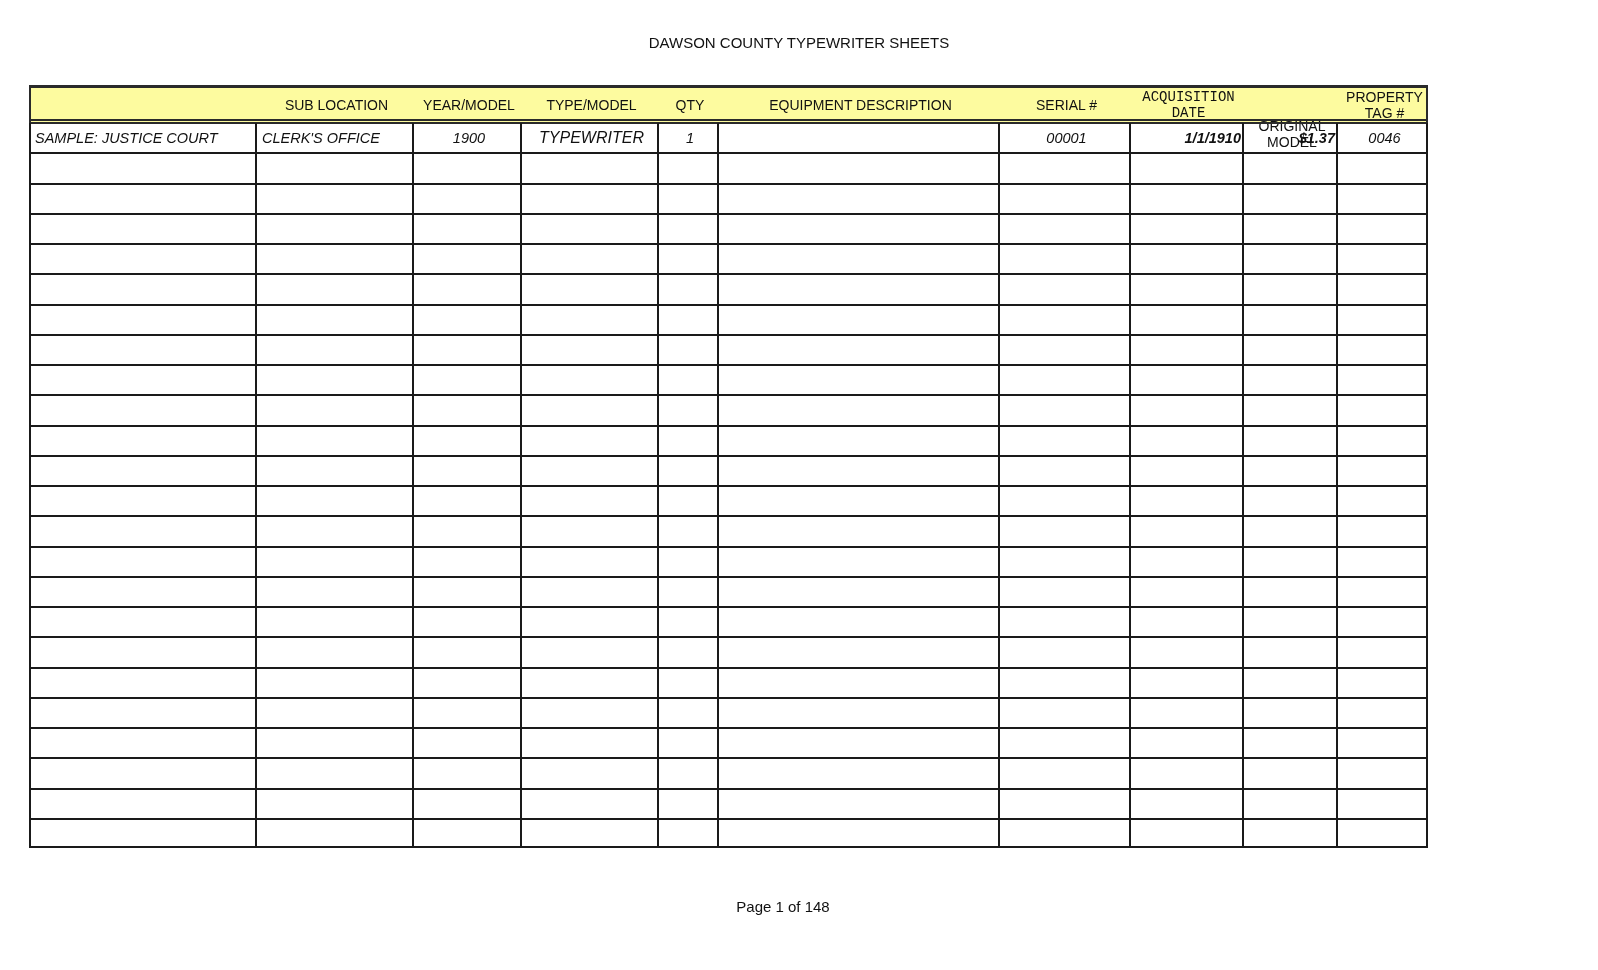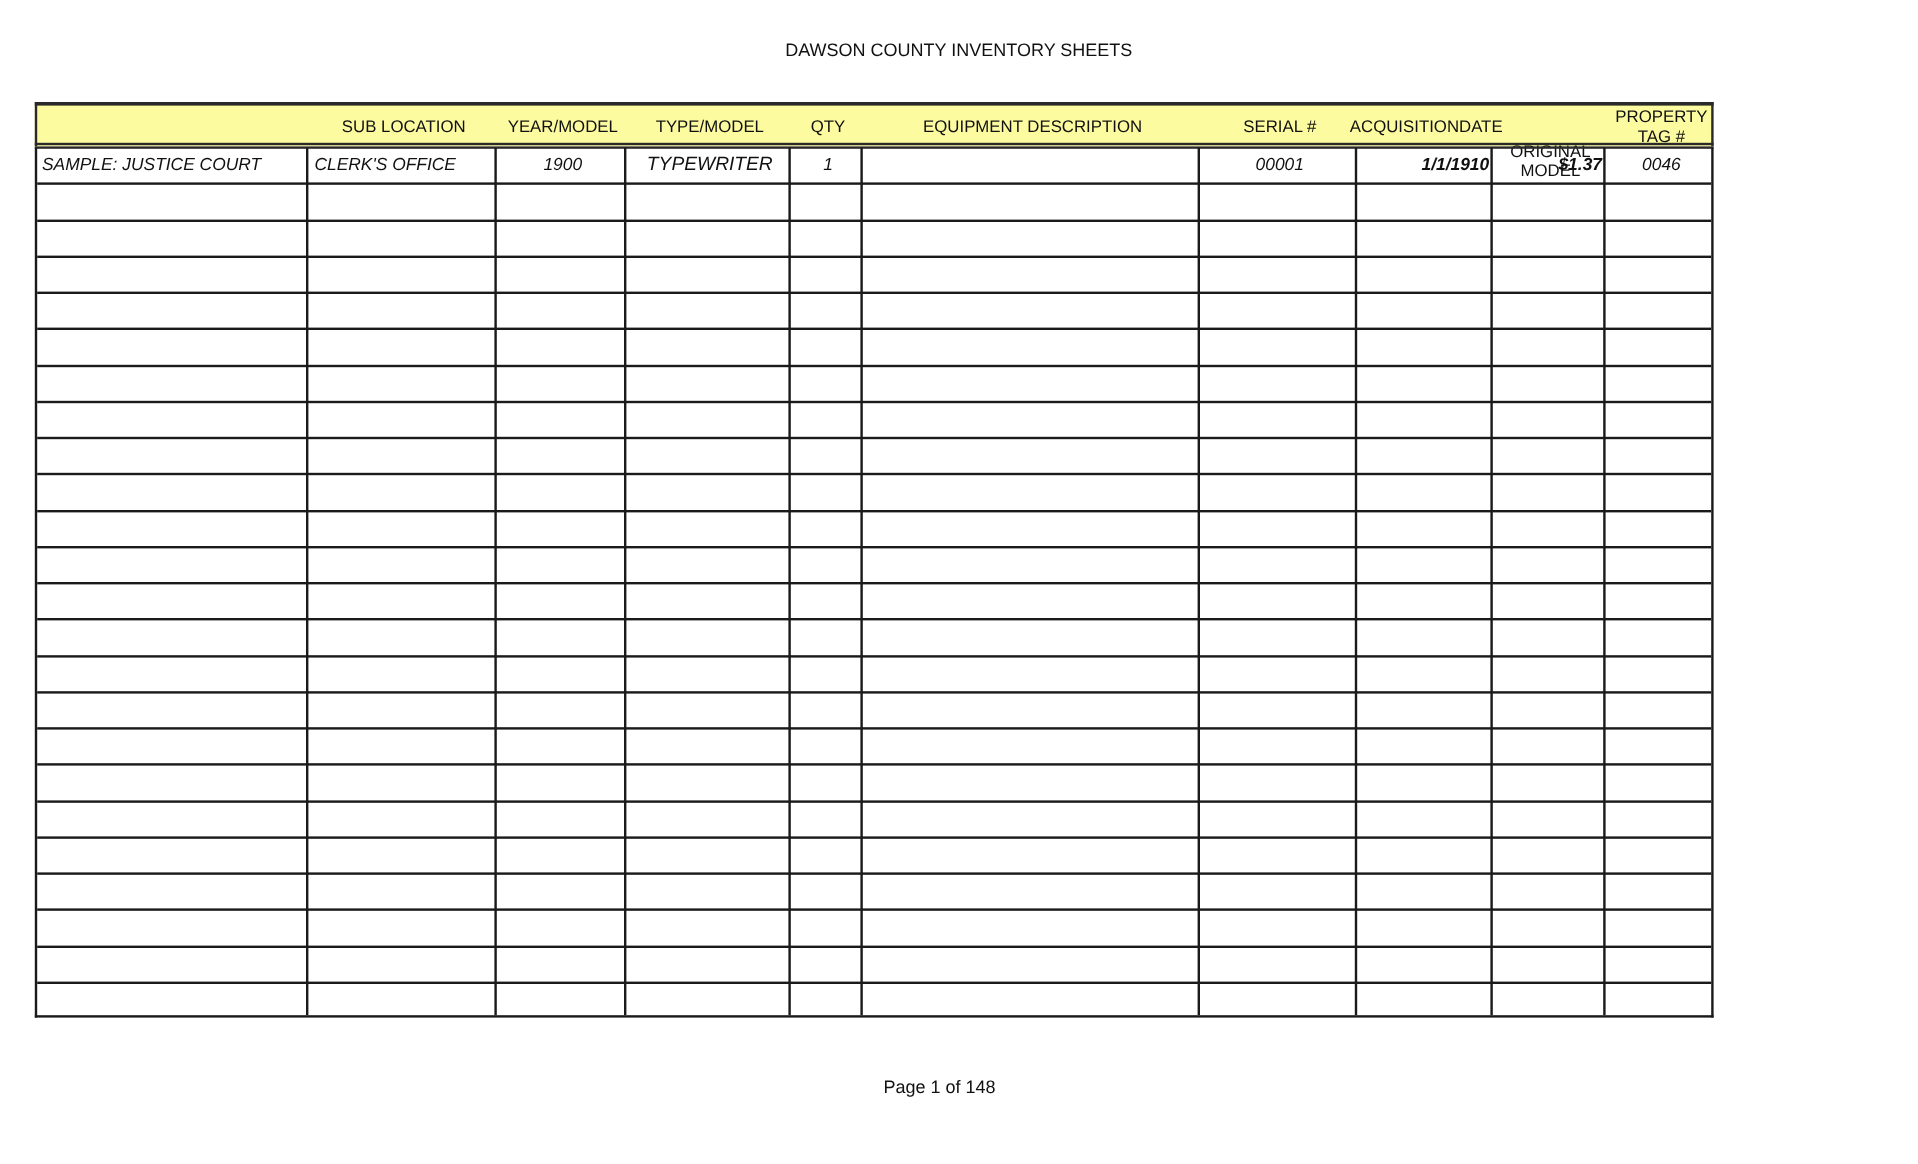"DAWSON COUNTY INVENTORY SHEETS" div.title { text: INVENTORY -> TYPEWRITER }
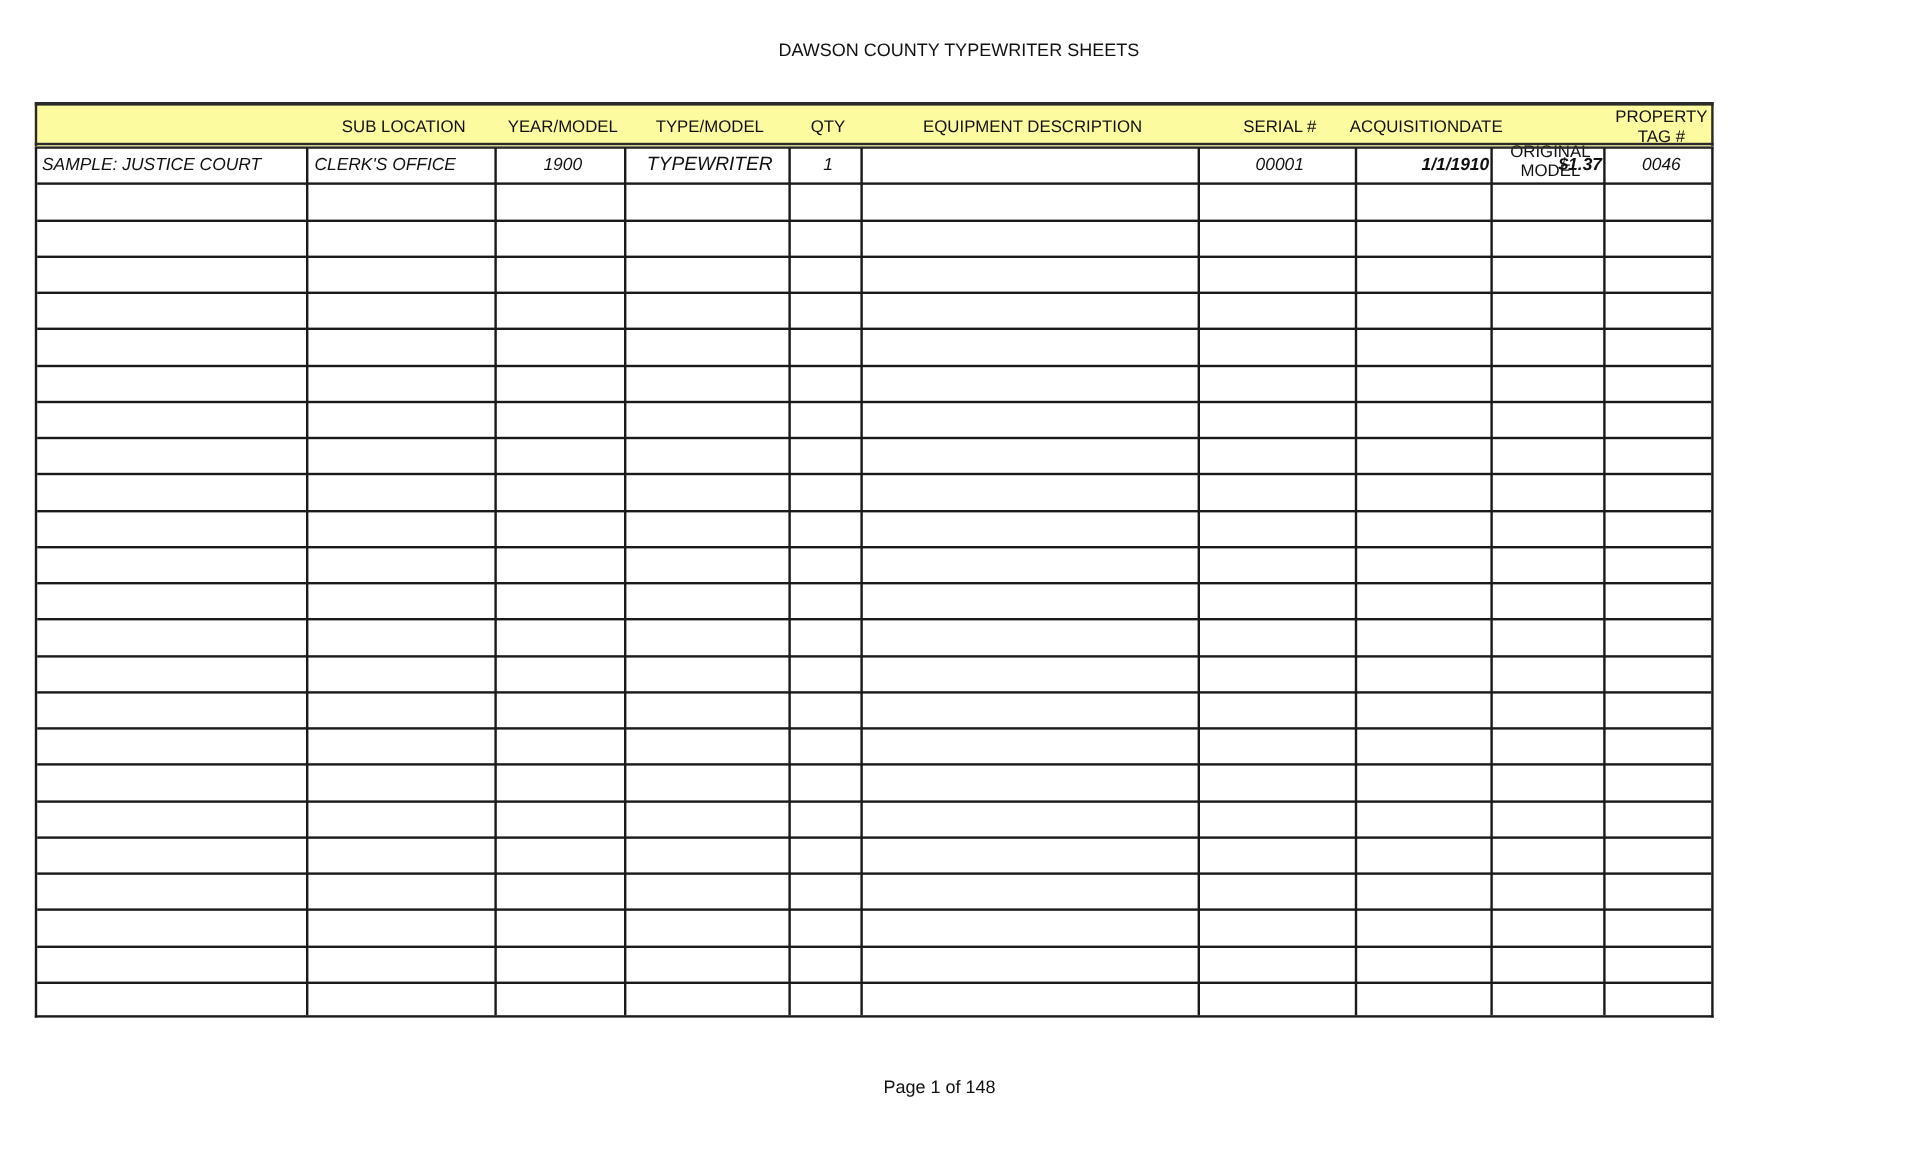"ACQUISITION" div.hcell { flex-direction: row -> column; font-family: none -> Liberation Mono, monospace }
